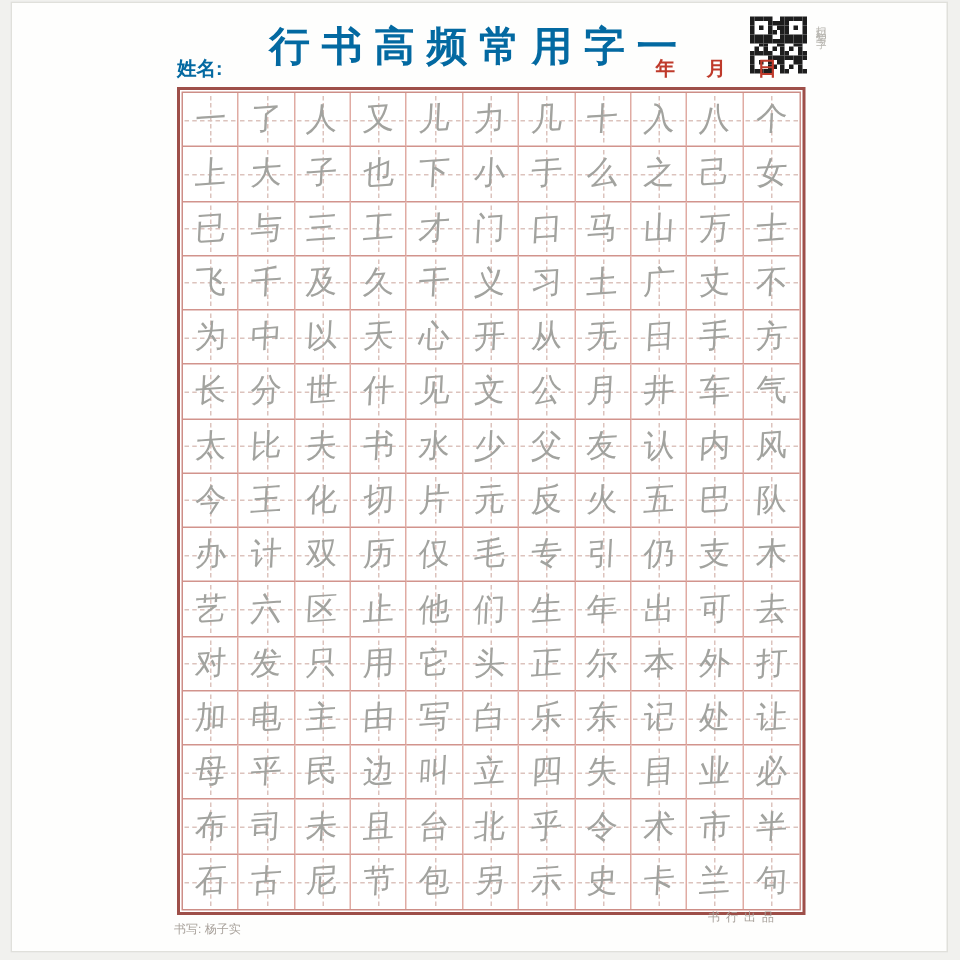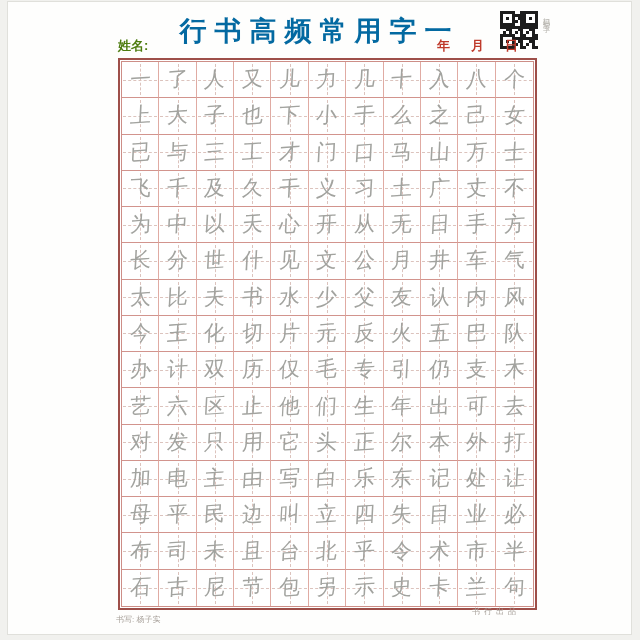"姓名:" .name-label { color: #4d7c0f -> #0369a1 }
